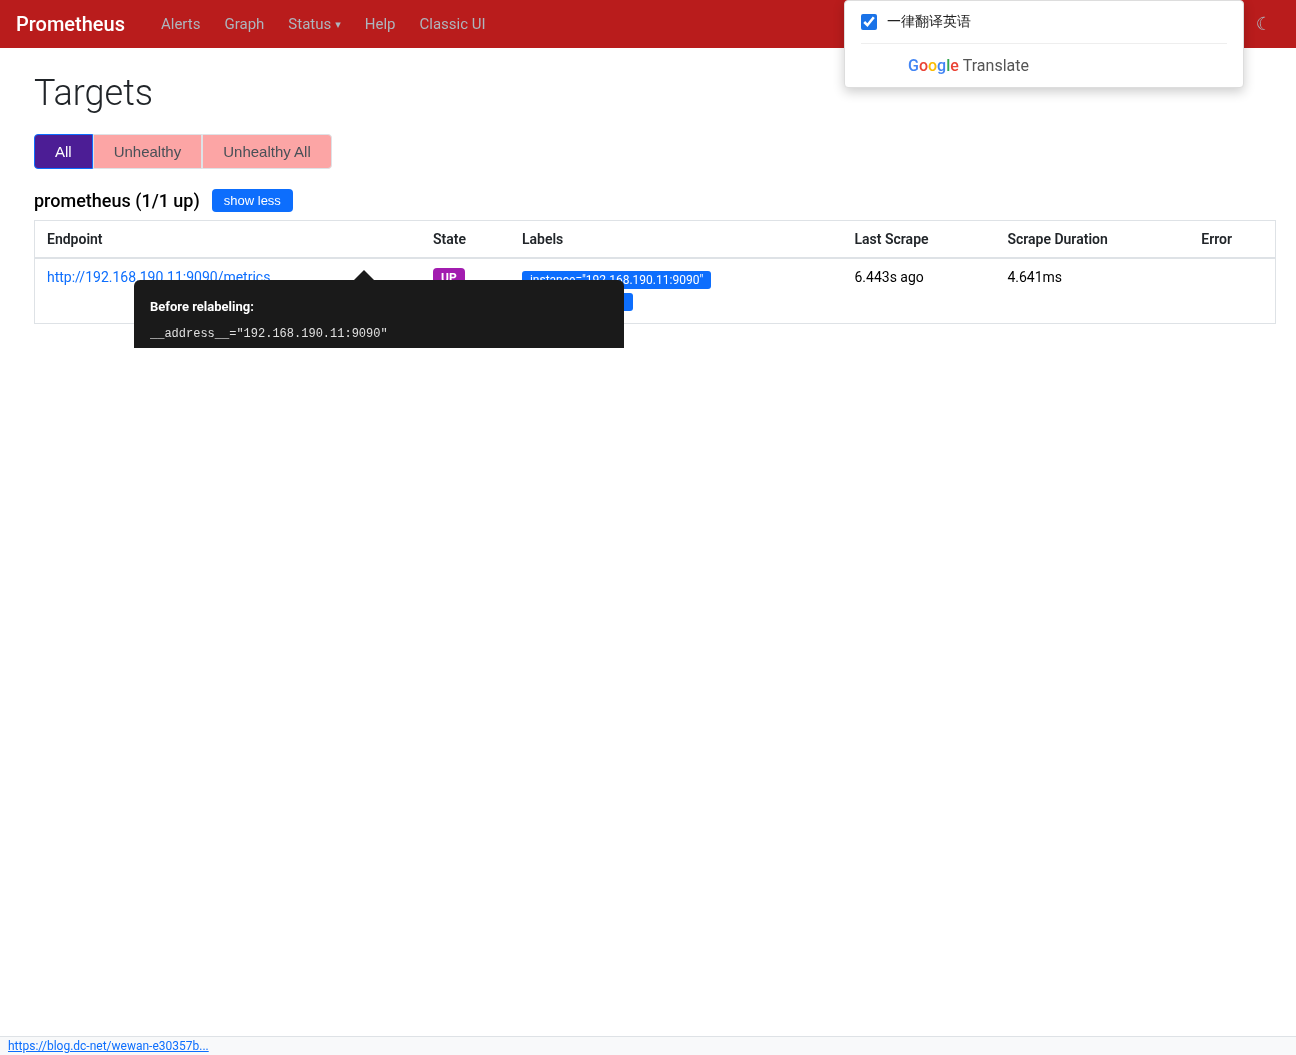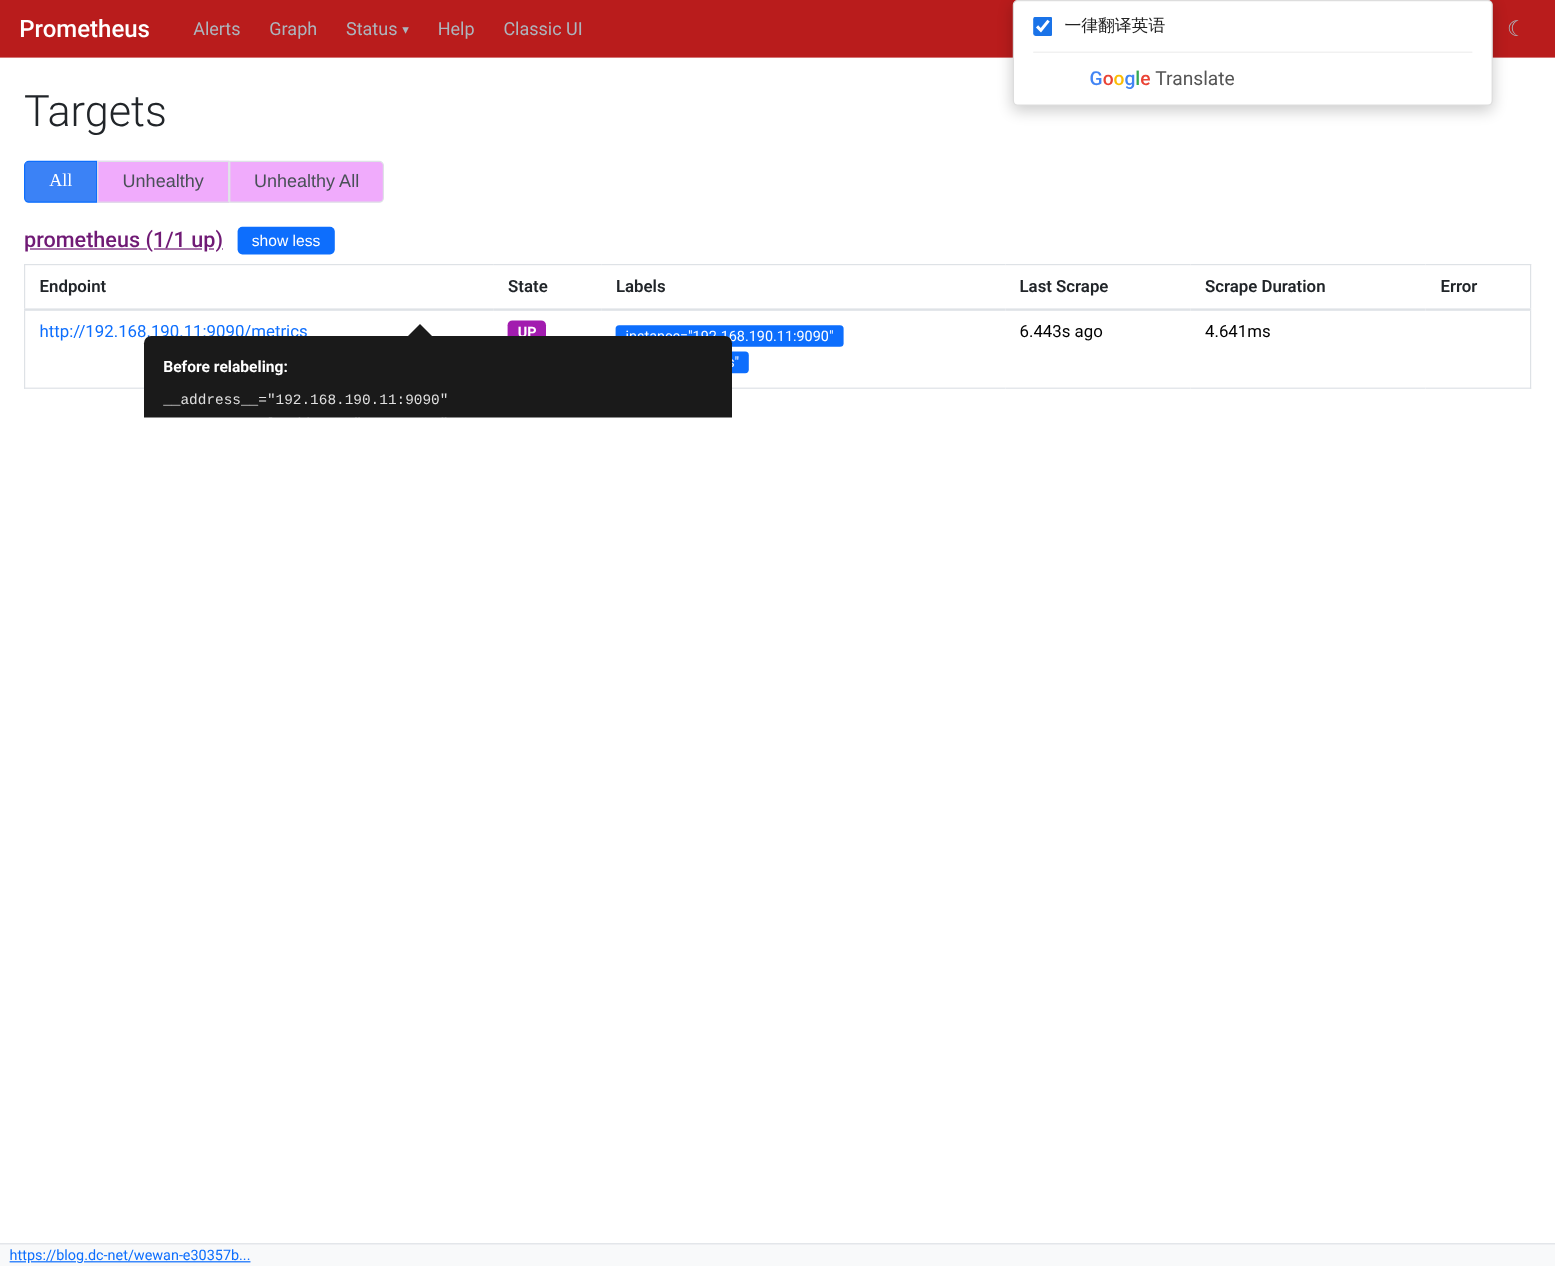"Targets" .page-content { margin-left: none -> 14px }
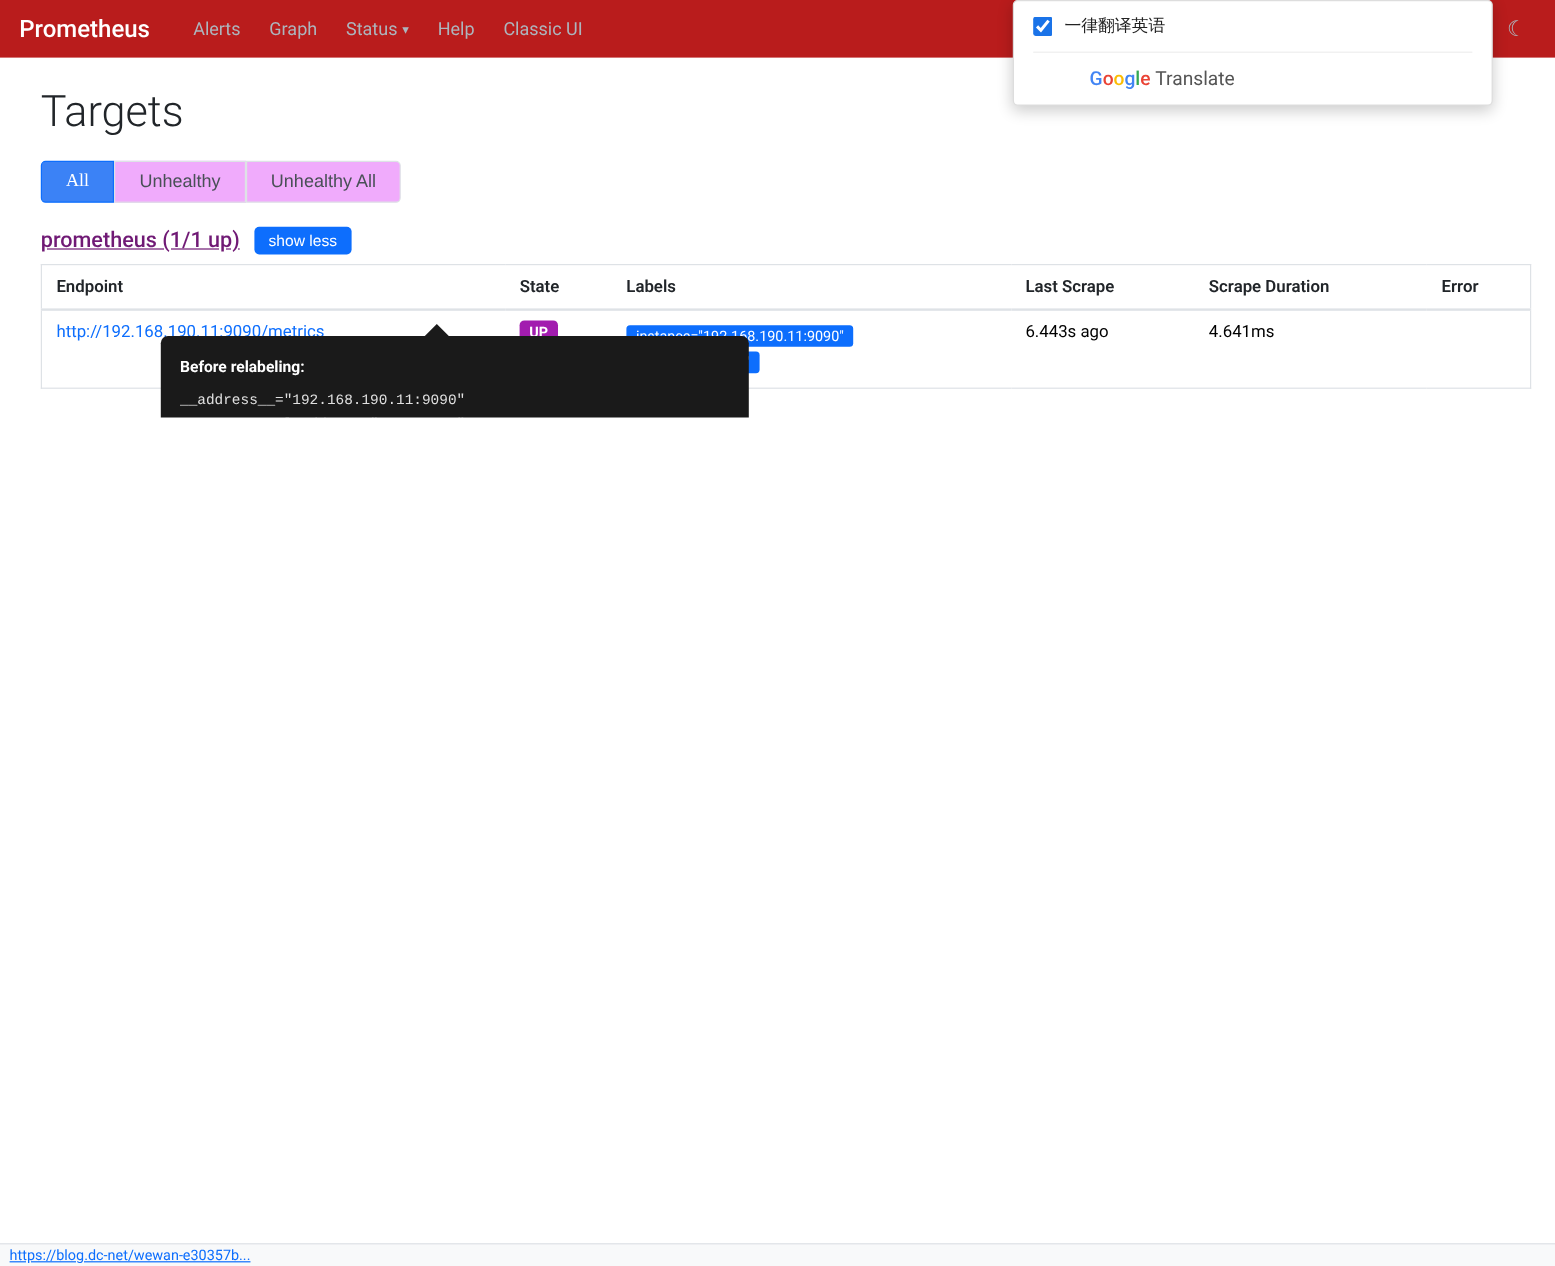"All" .filter-btn.active { background: #3b82f6 -> #4c1d95; font-family: Liberation Serif, serif -> none }
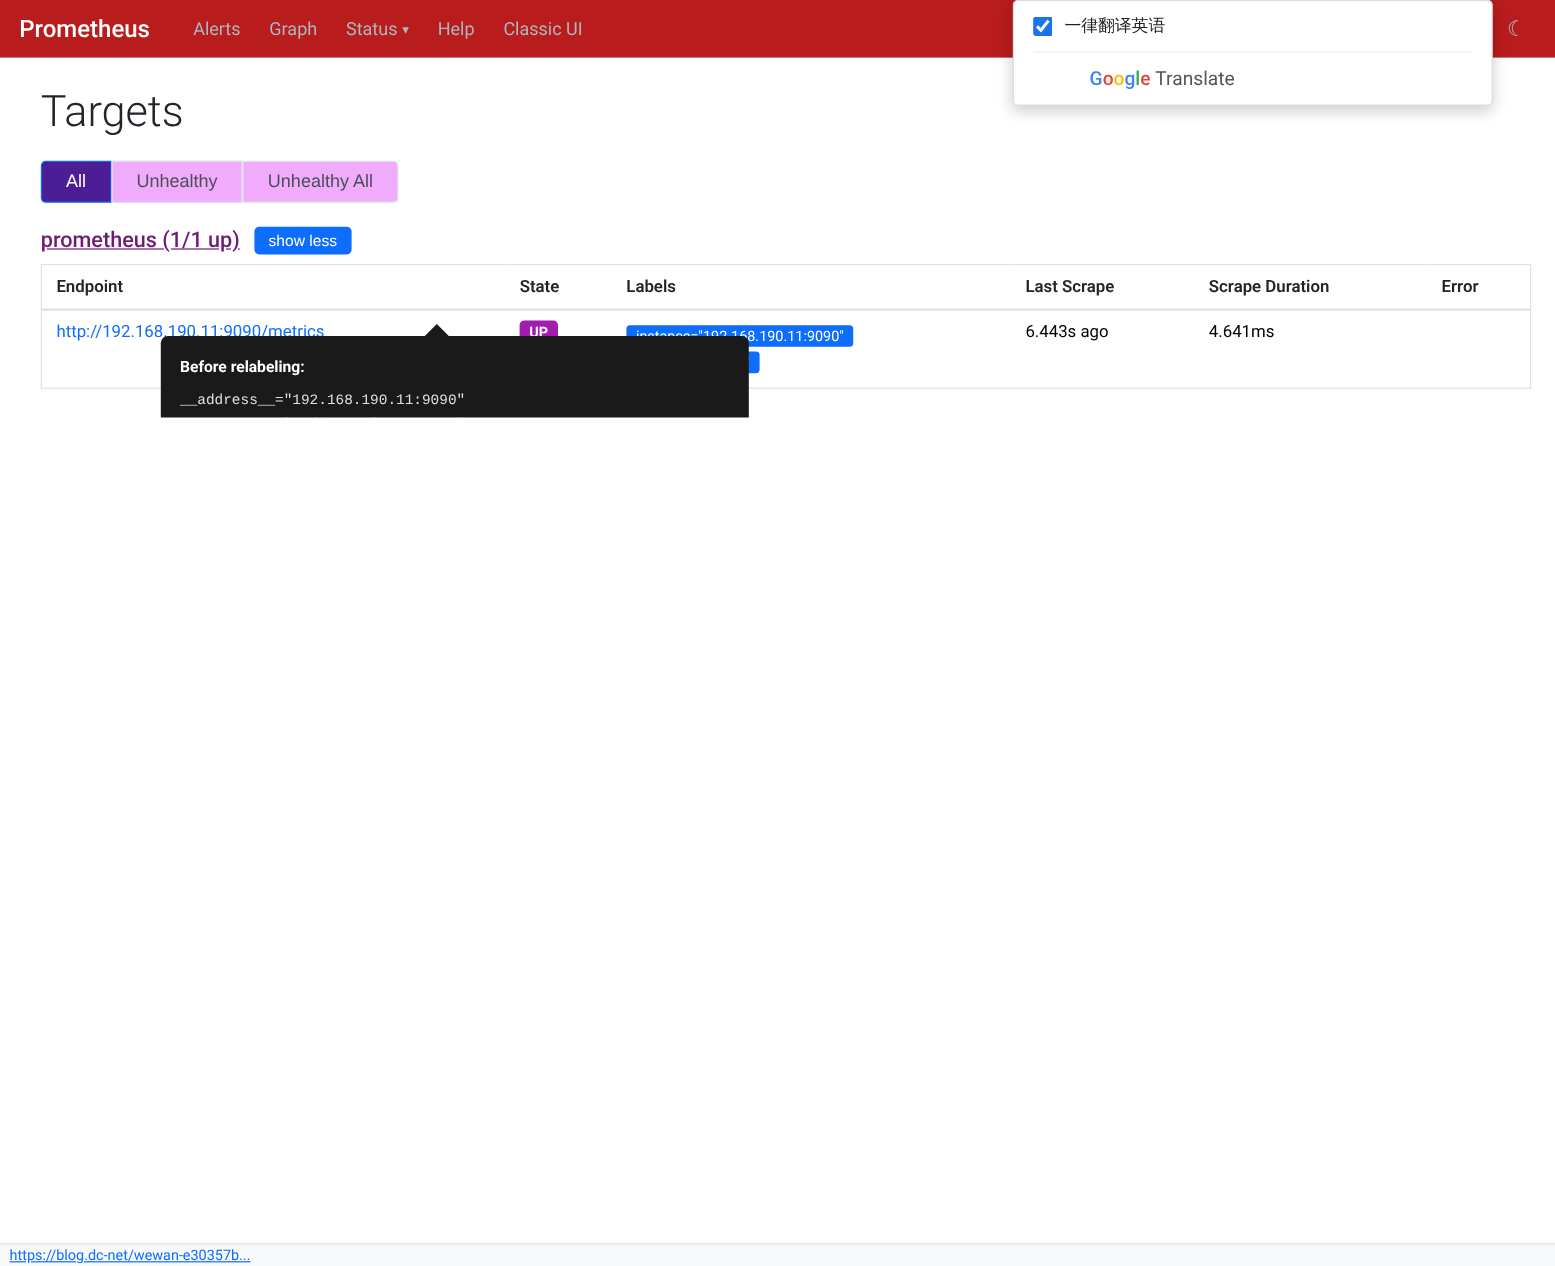"Unhealthy" .filter-btn { background: #f0abfc -> #fca5a5 }
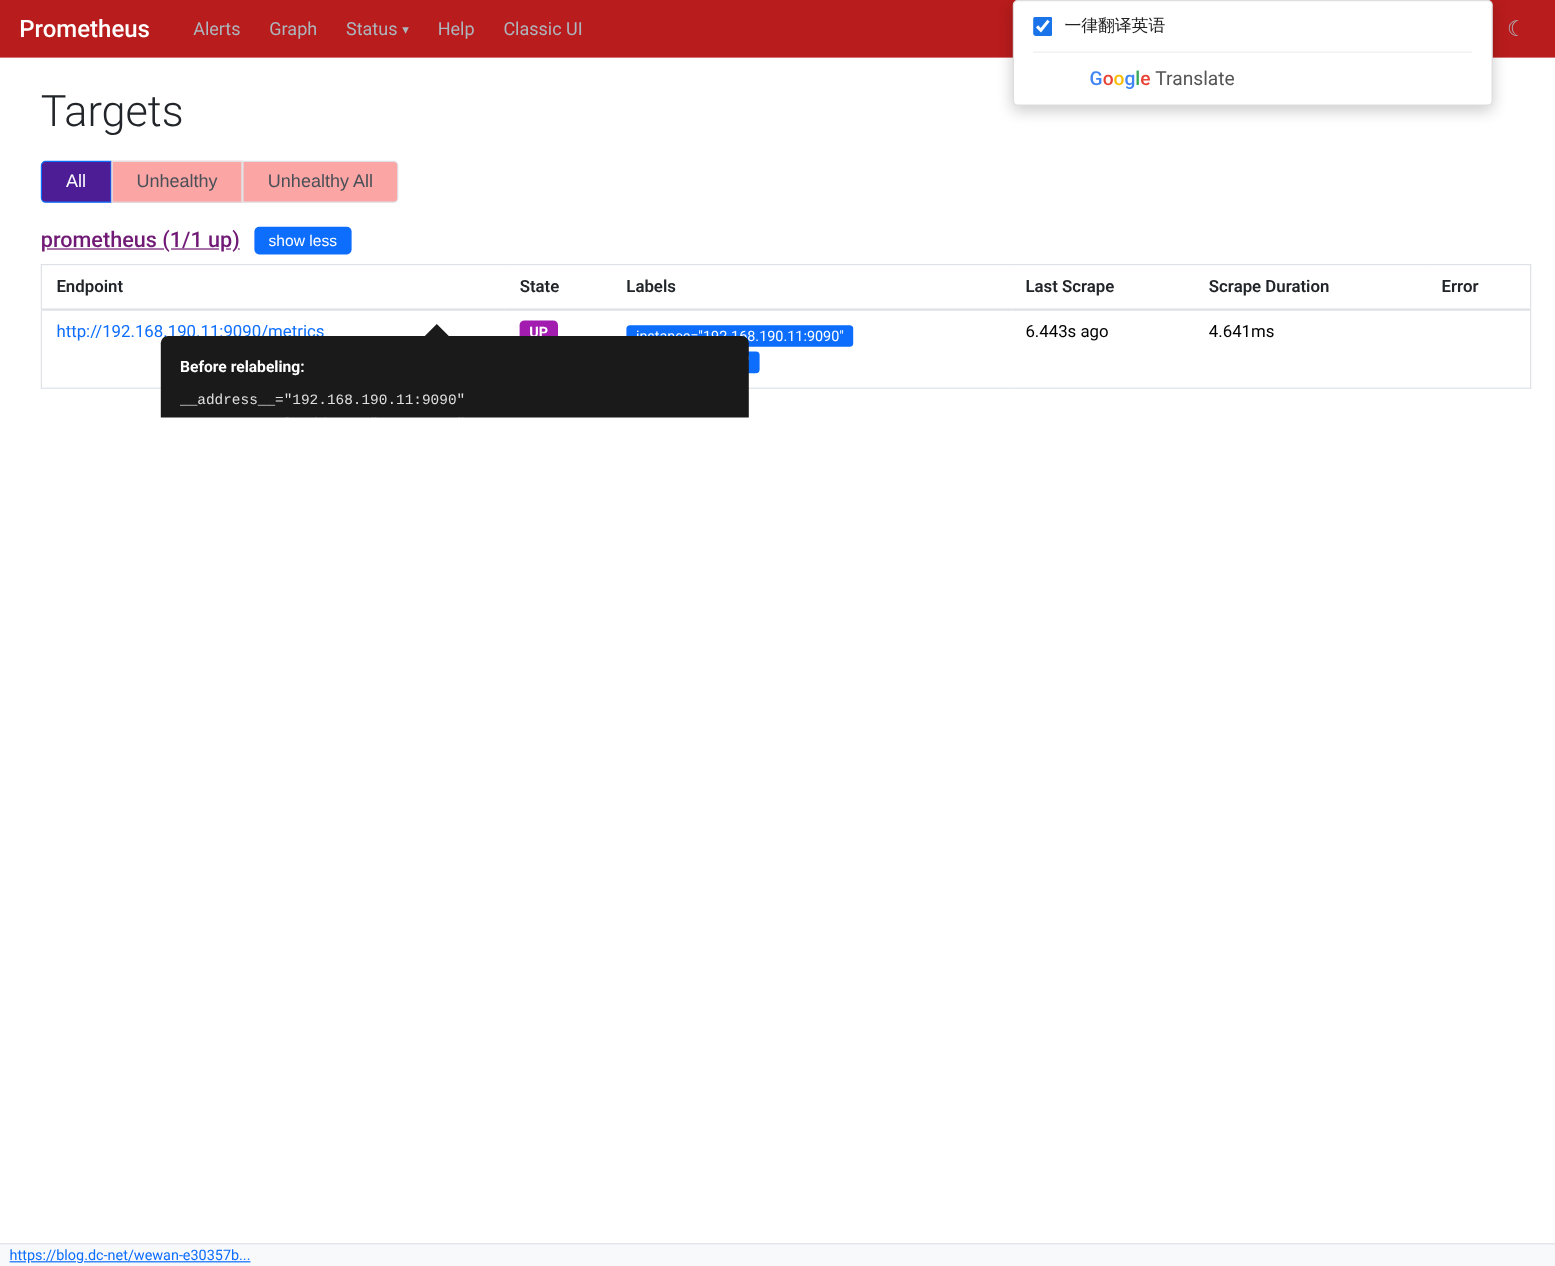"prometheus (1/1 up)" .target-group-title { color: #701a75 -> #000000; text-decoration: underline -> none }
